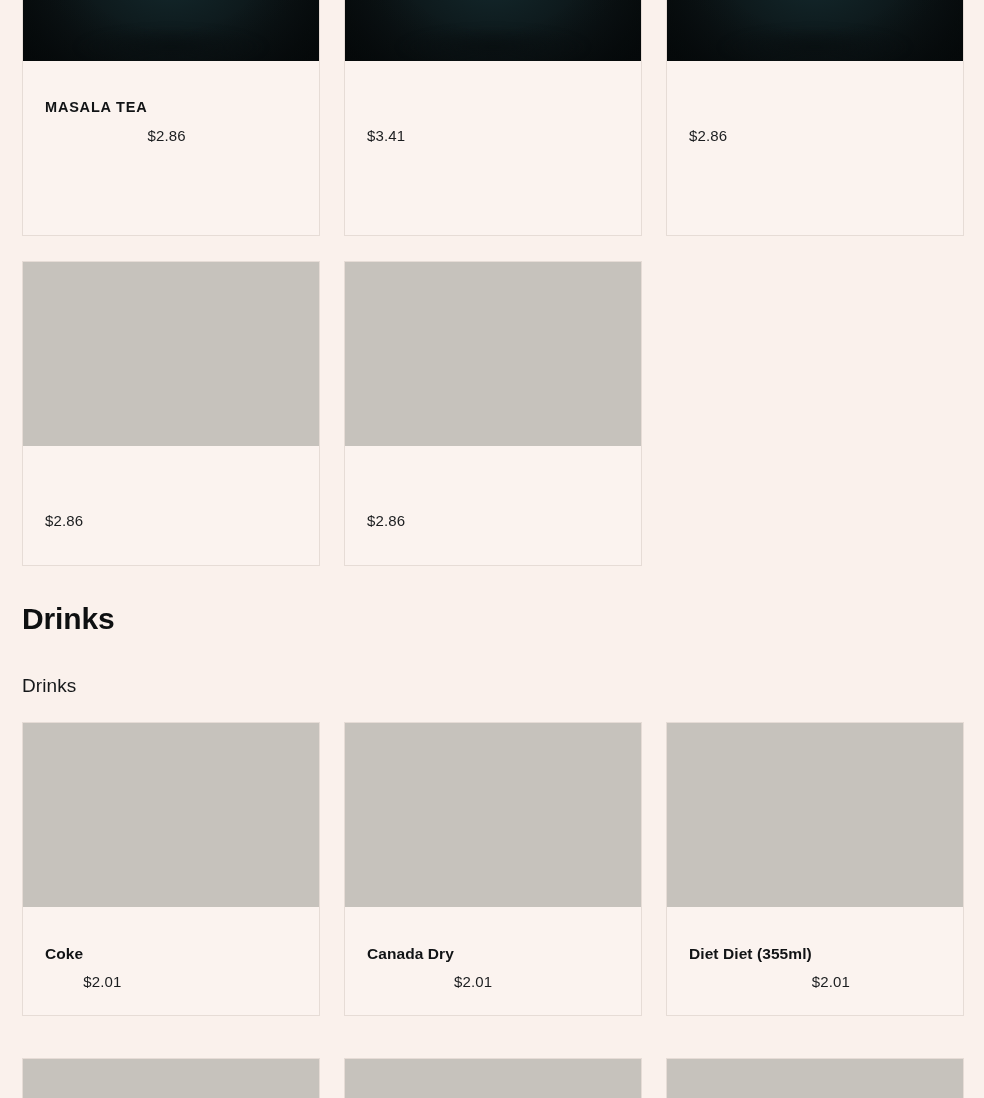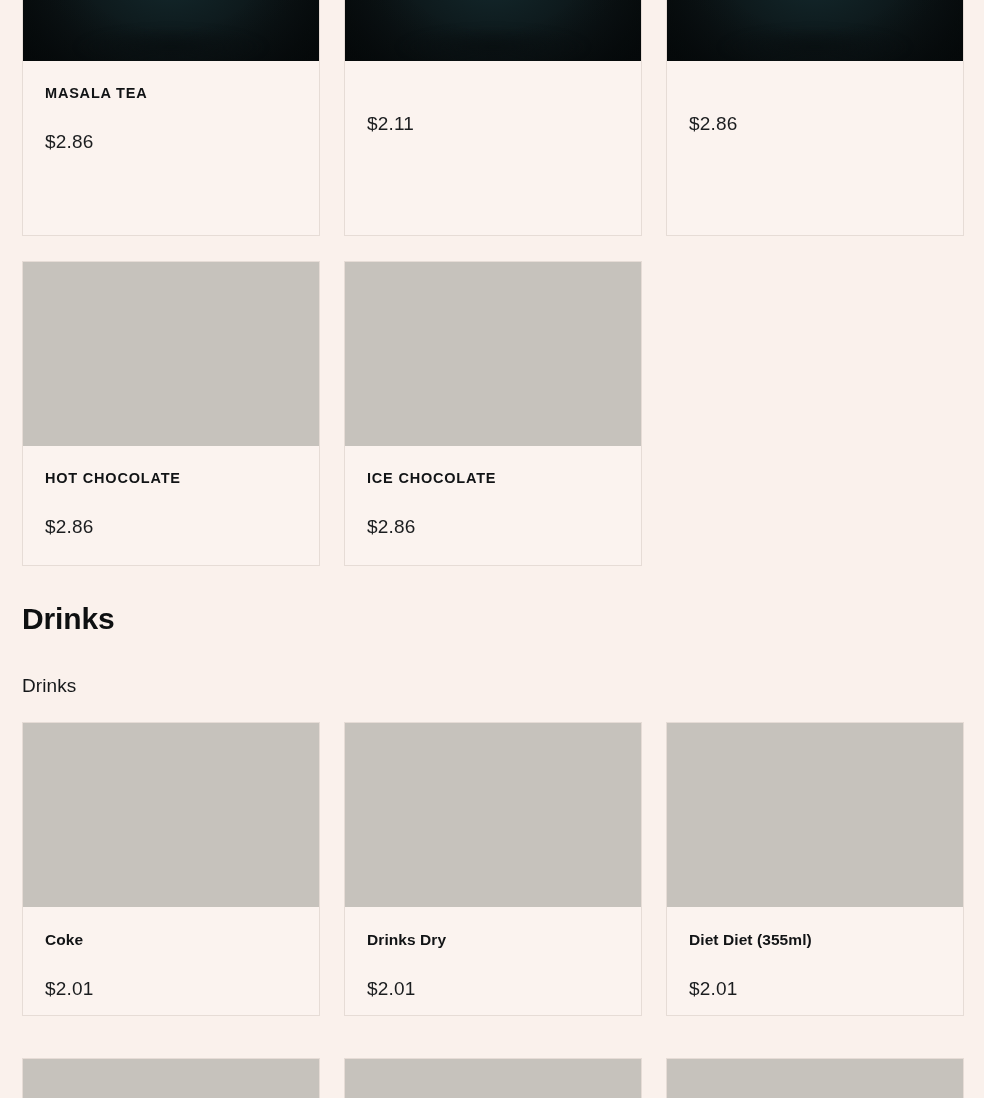"MASALA TEA" .card-body { flex-direction: column -> none; padding: 23px 22px 0 22px -> 37px 22px 0 22px }
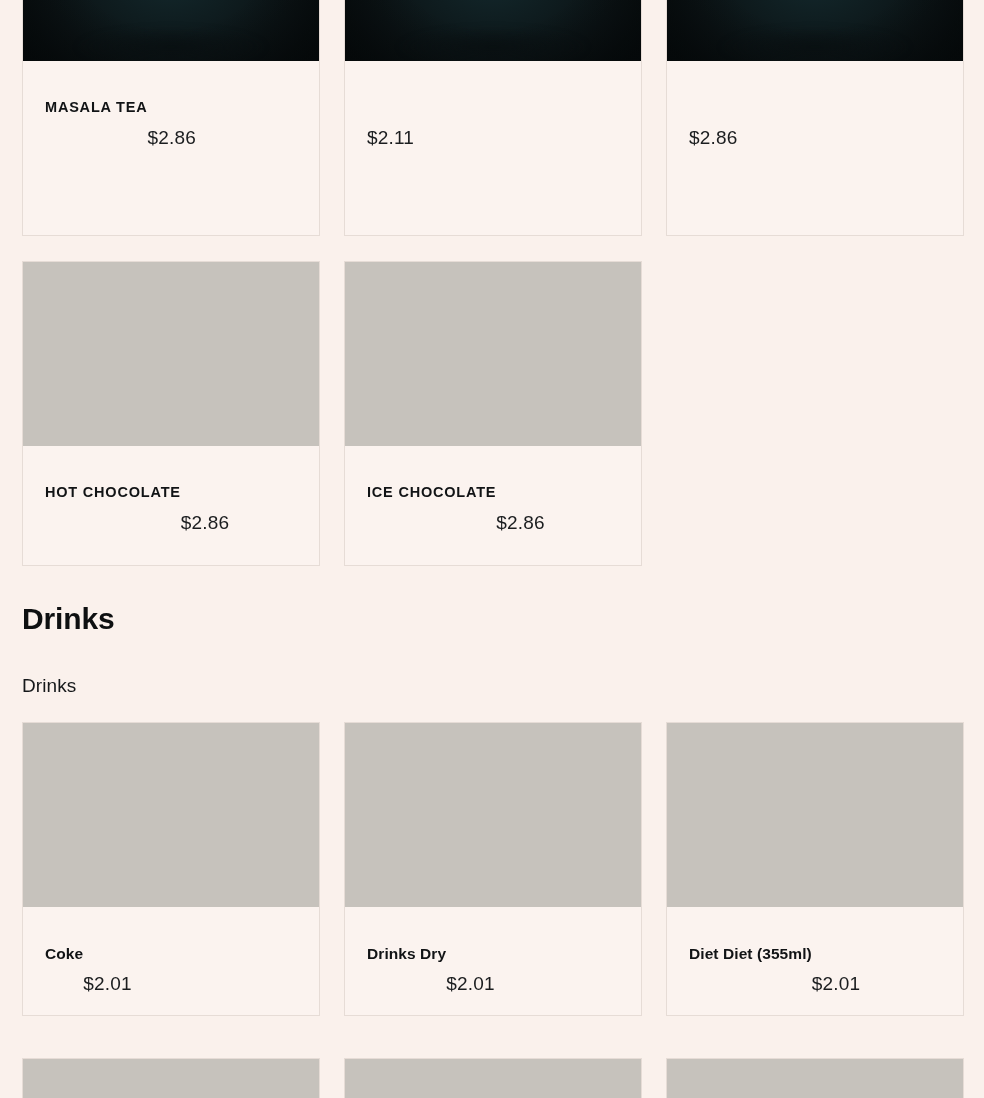"$2.86" .card-price { font-size: 19px -> 15px }
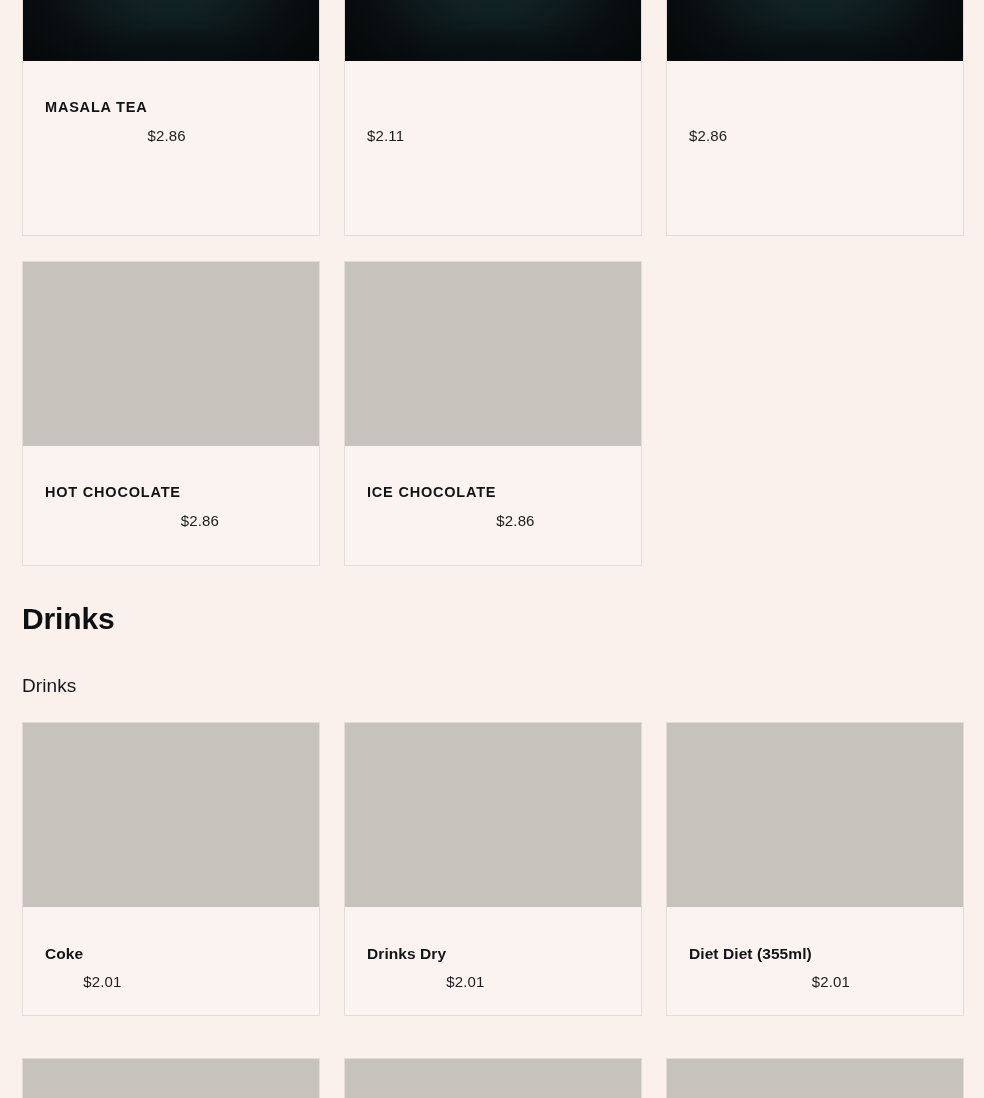"$2.11" div.card-price { text: $2.11 -> $3.41 }
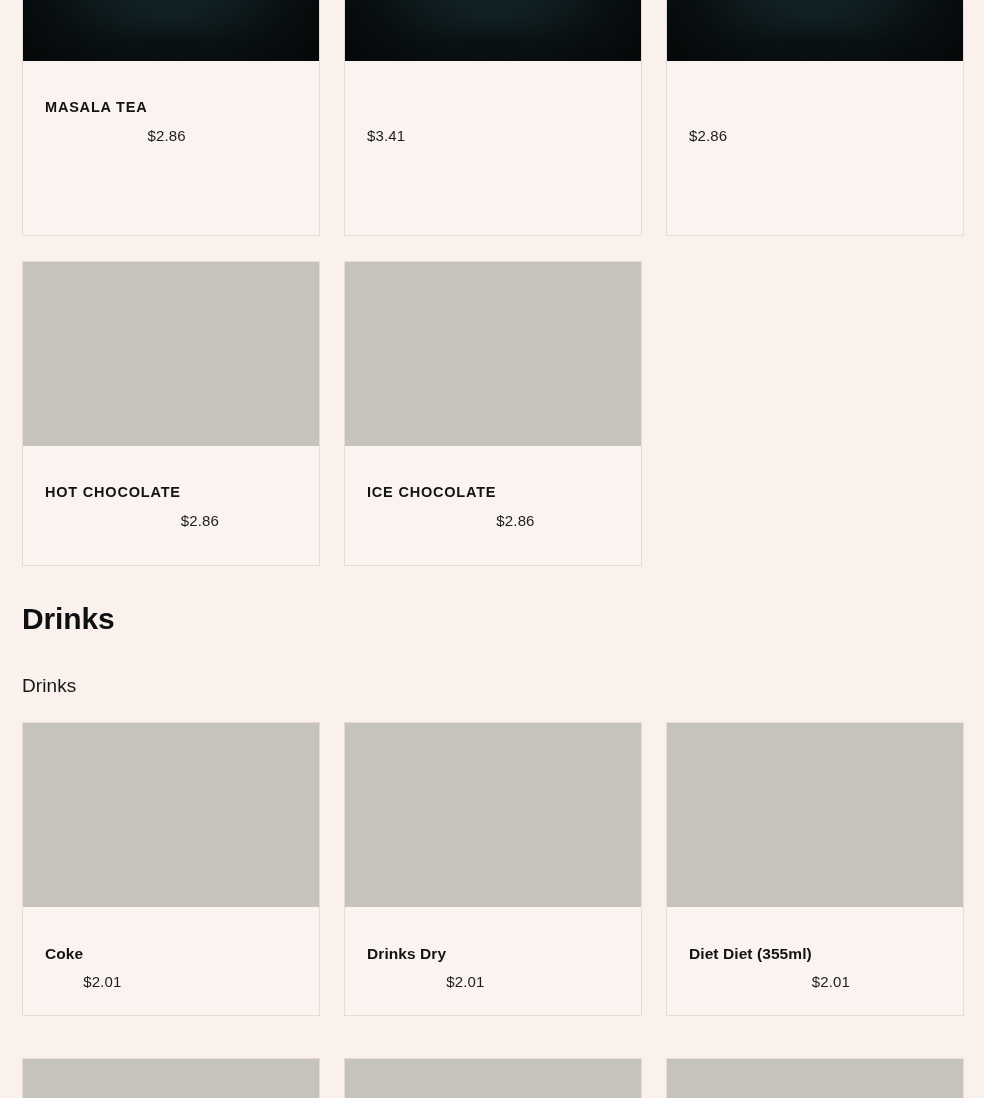"HOT CHOCOLATE" div.card-title { html: <div>HOT CHOCOLATE</div> -> none }
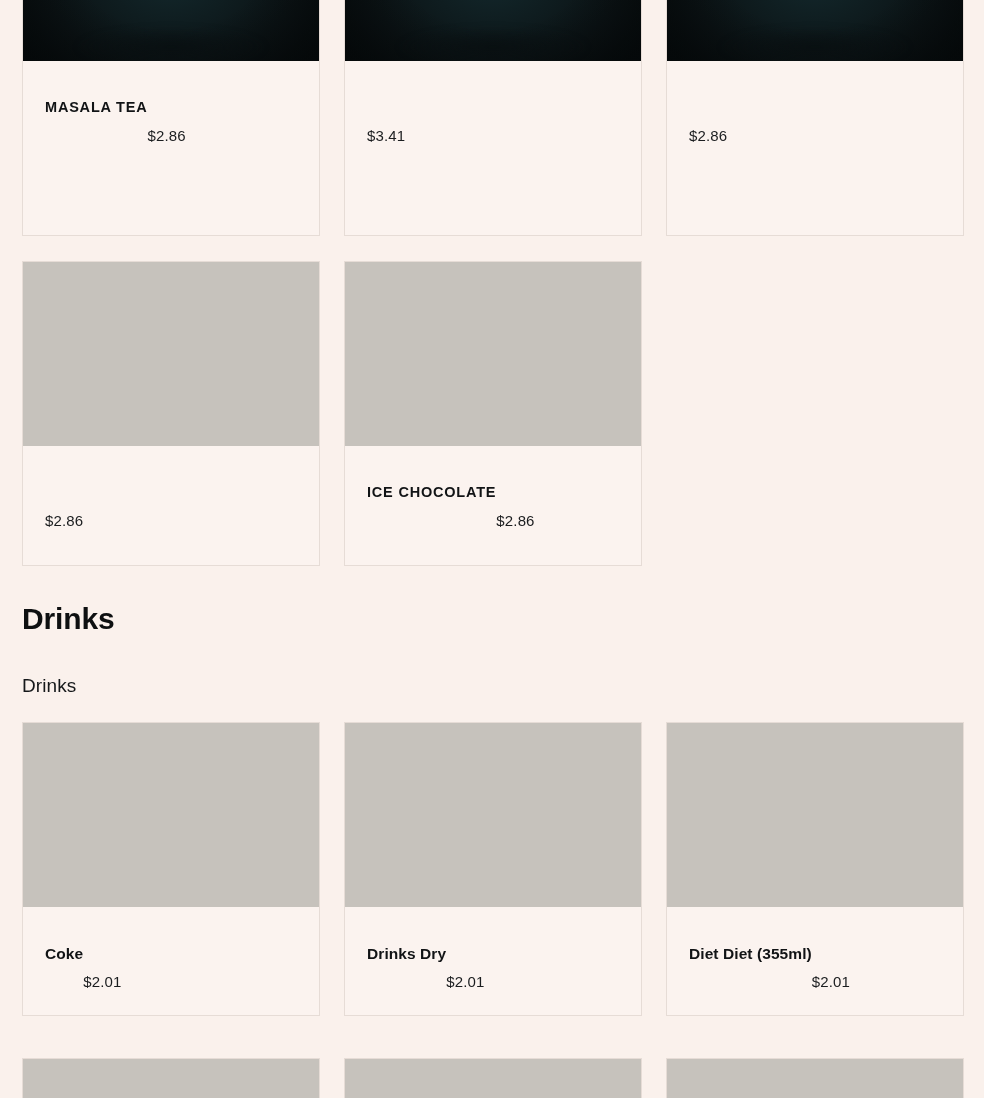"ICE CHOCOLATE" div.card-title { html: <div>ICE CHOCOLATE</div> -> none }
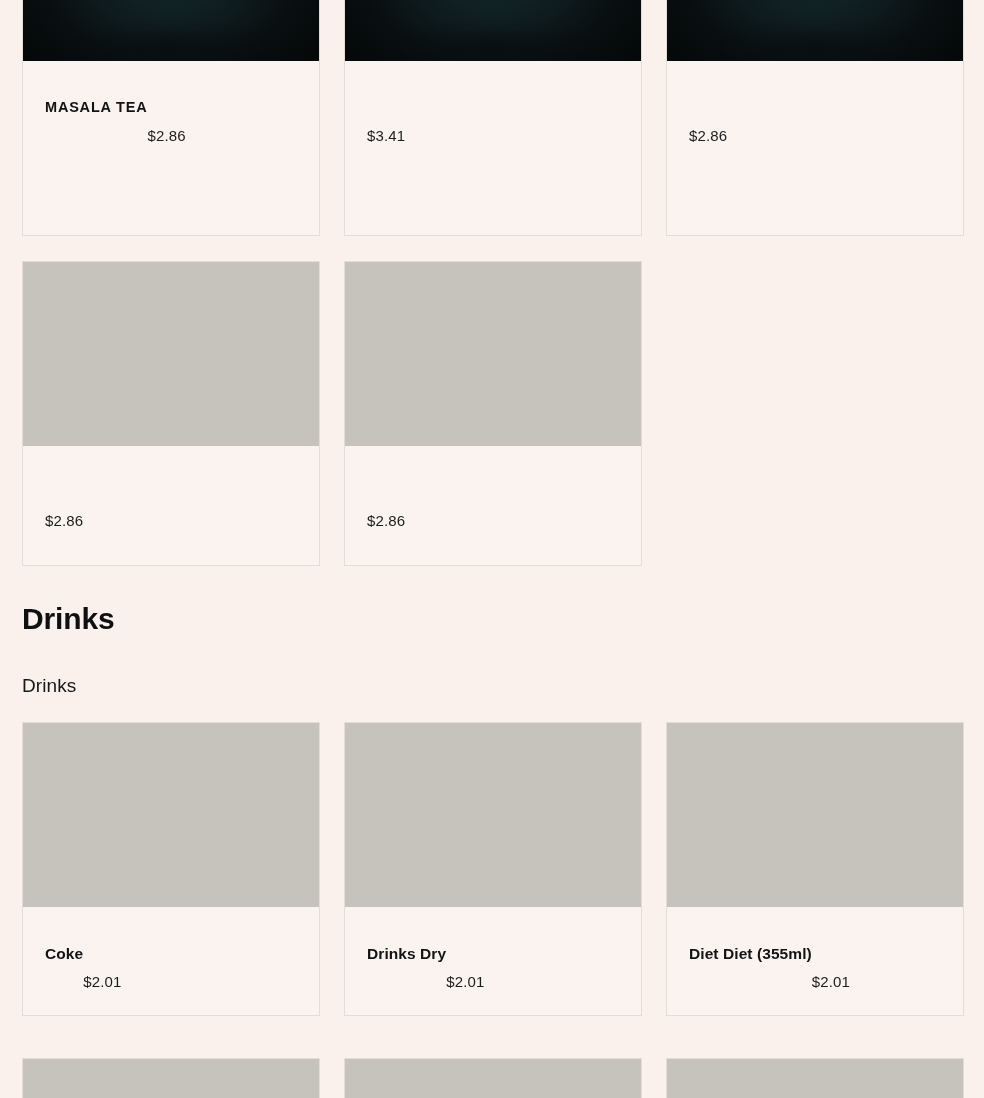"Drinks Dry" div.card-title { text: Drinks -> Canada }
